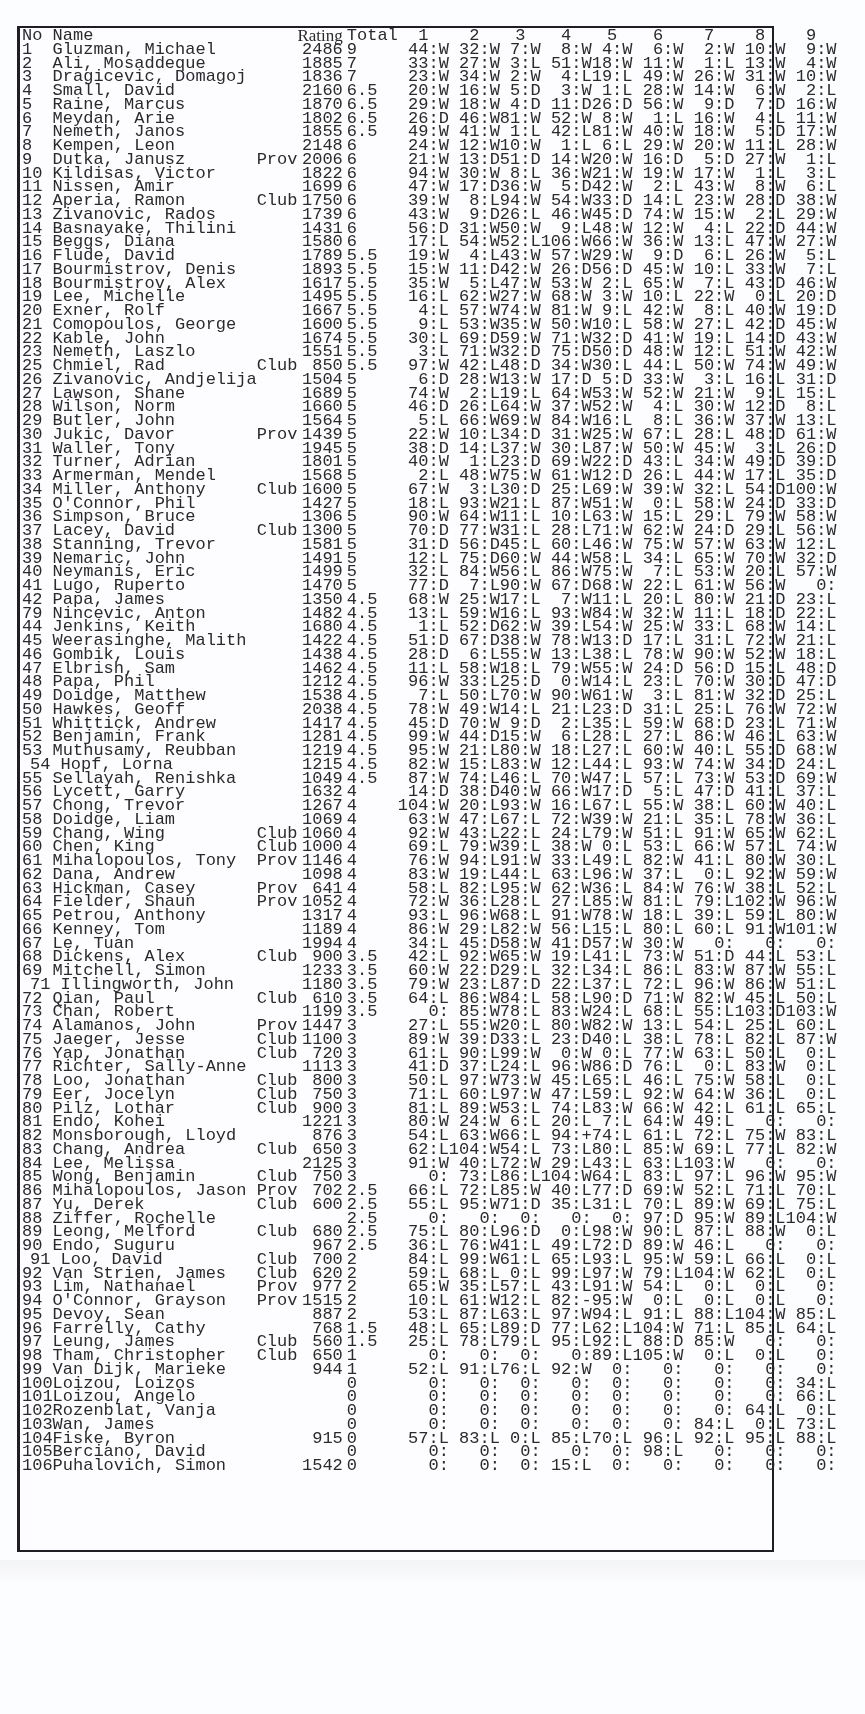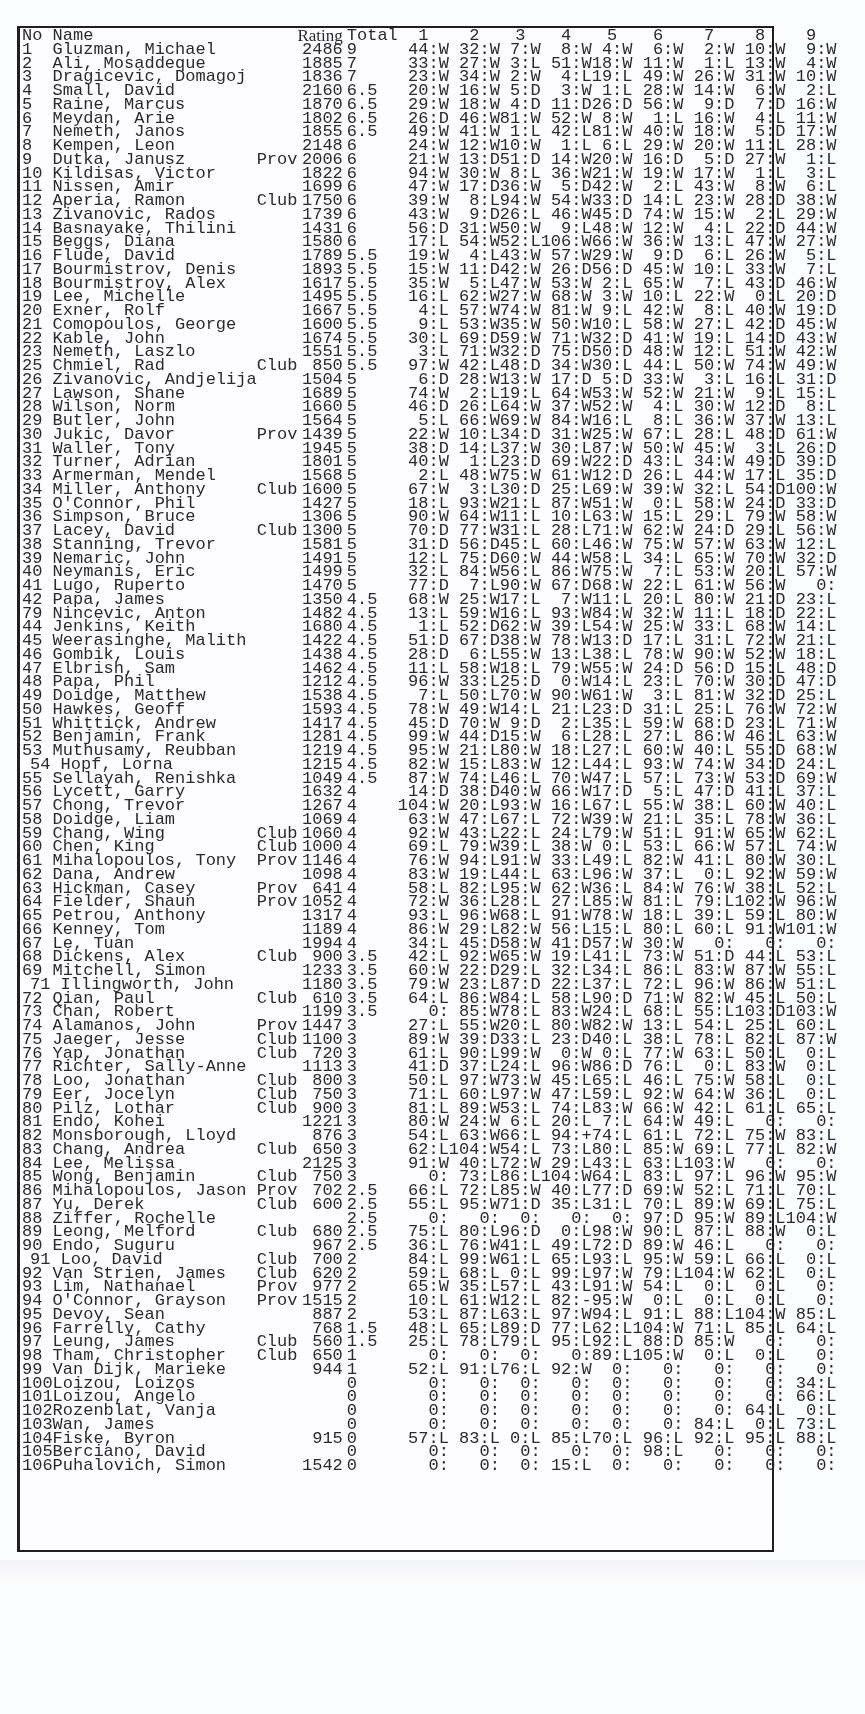"1593" td.c-rating { text: 1593 -> 2038 }
